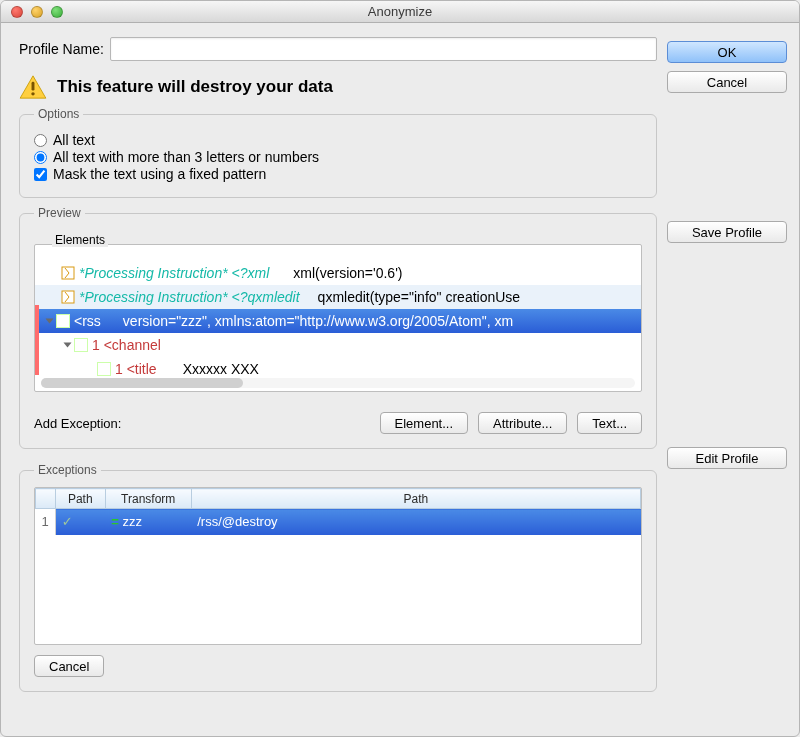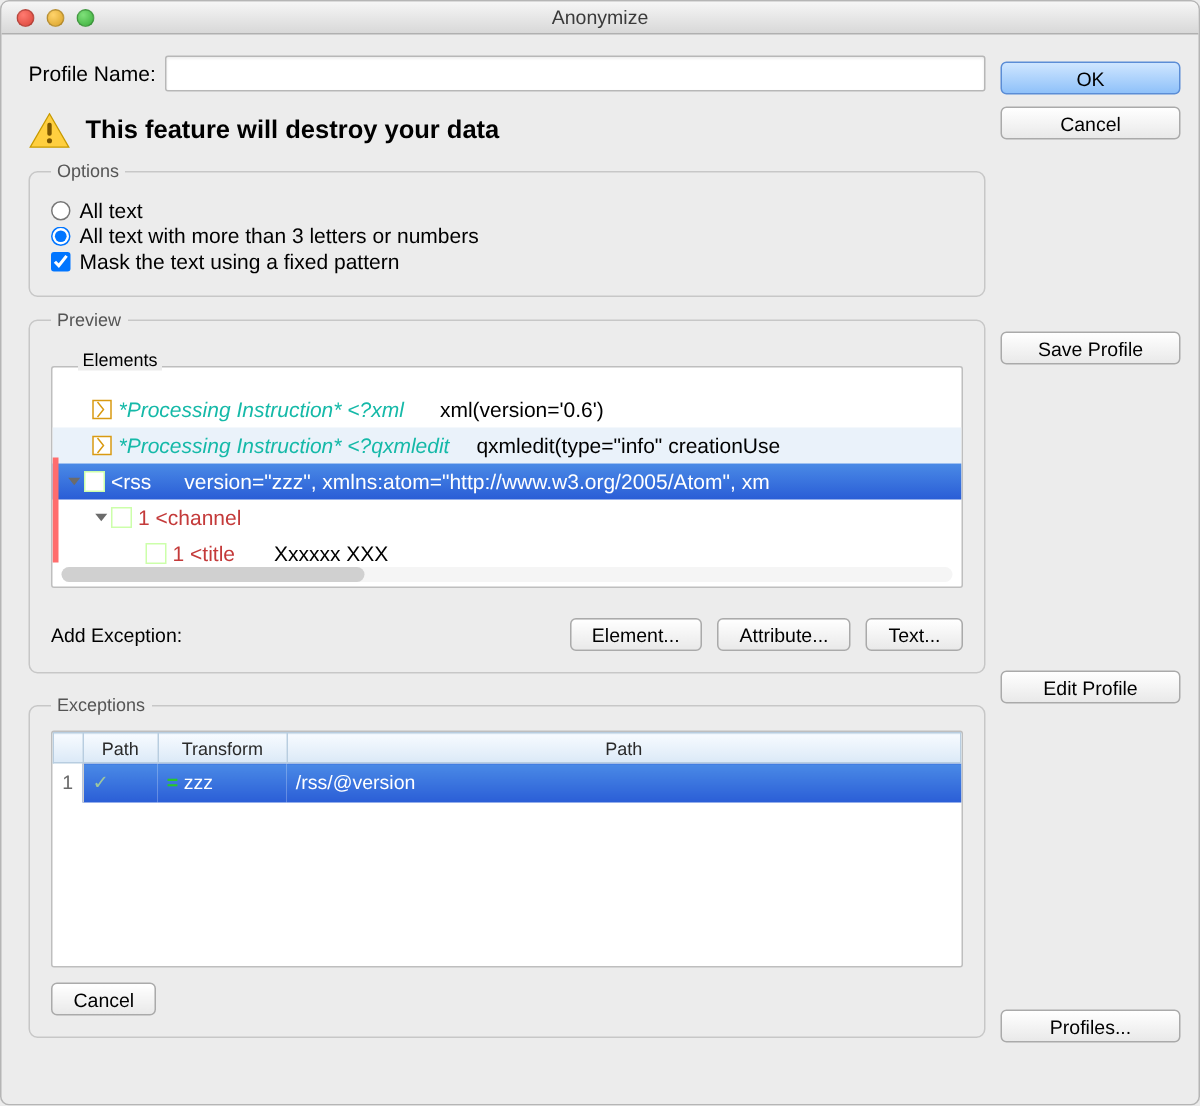"/rss/@version" td { text: /rss/@version -> /rss/@destroy }
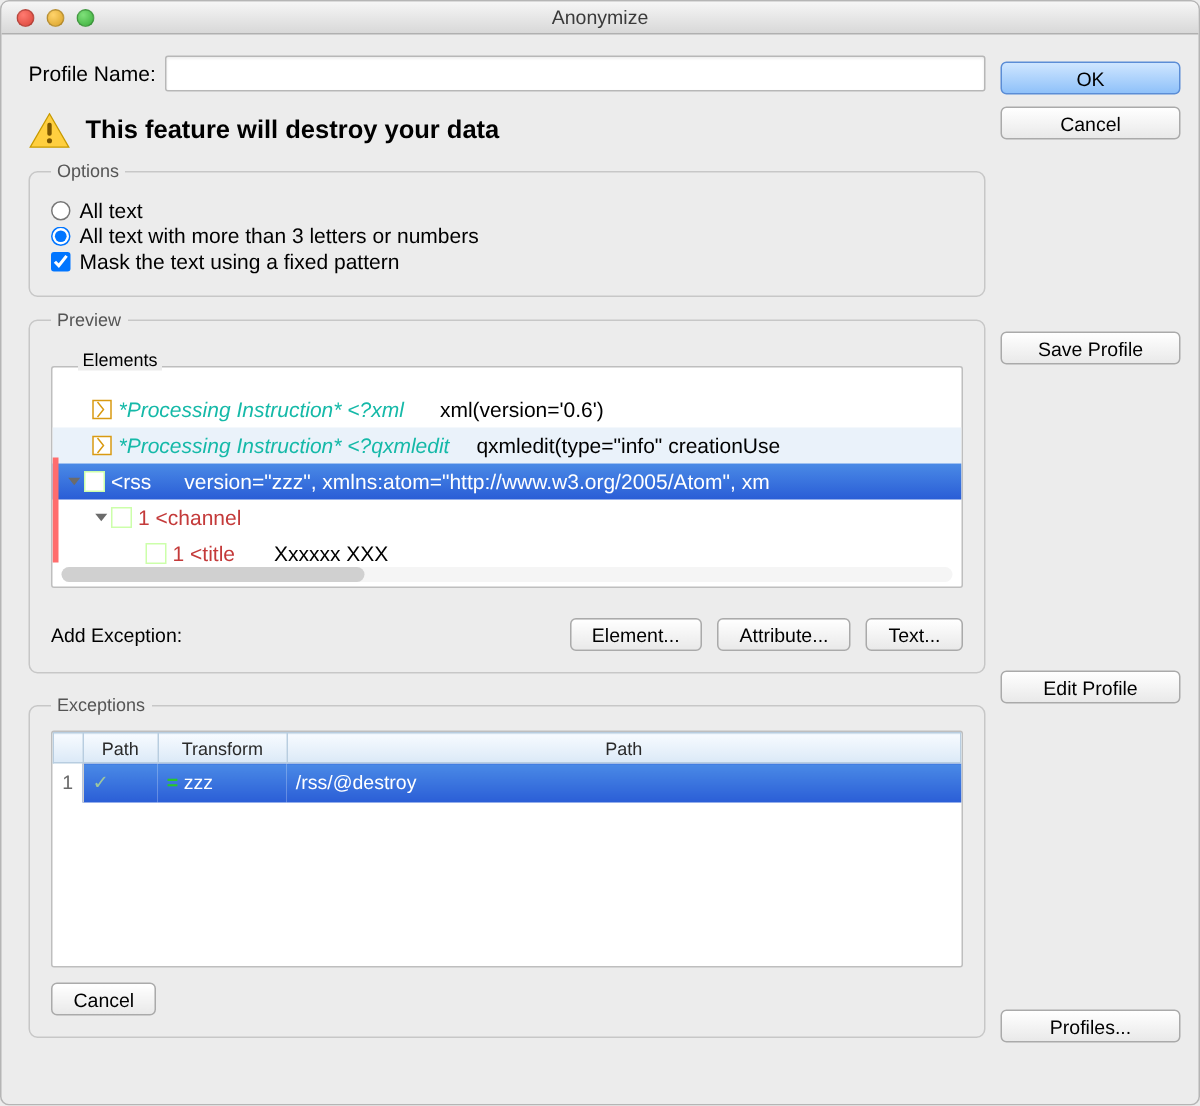"Profiles..." button.btn { html: <button>Profiles...</button> -> none }
